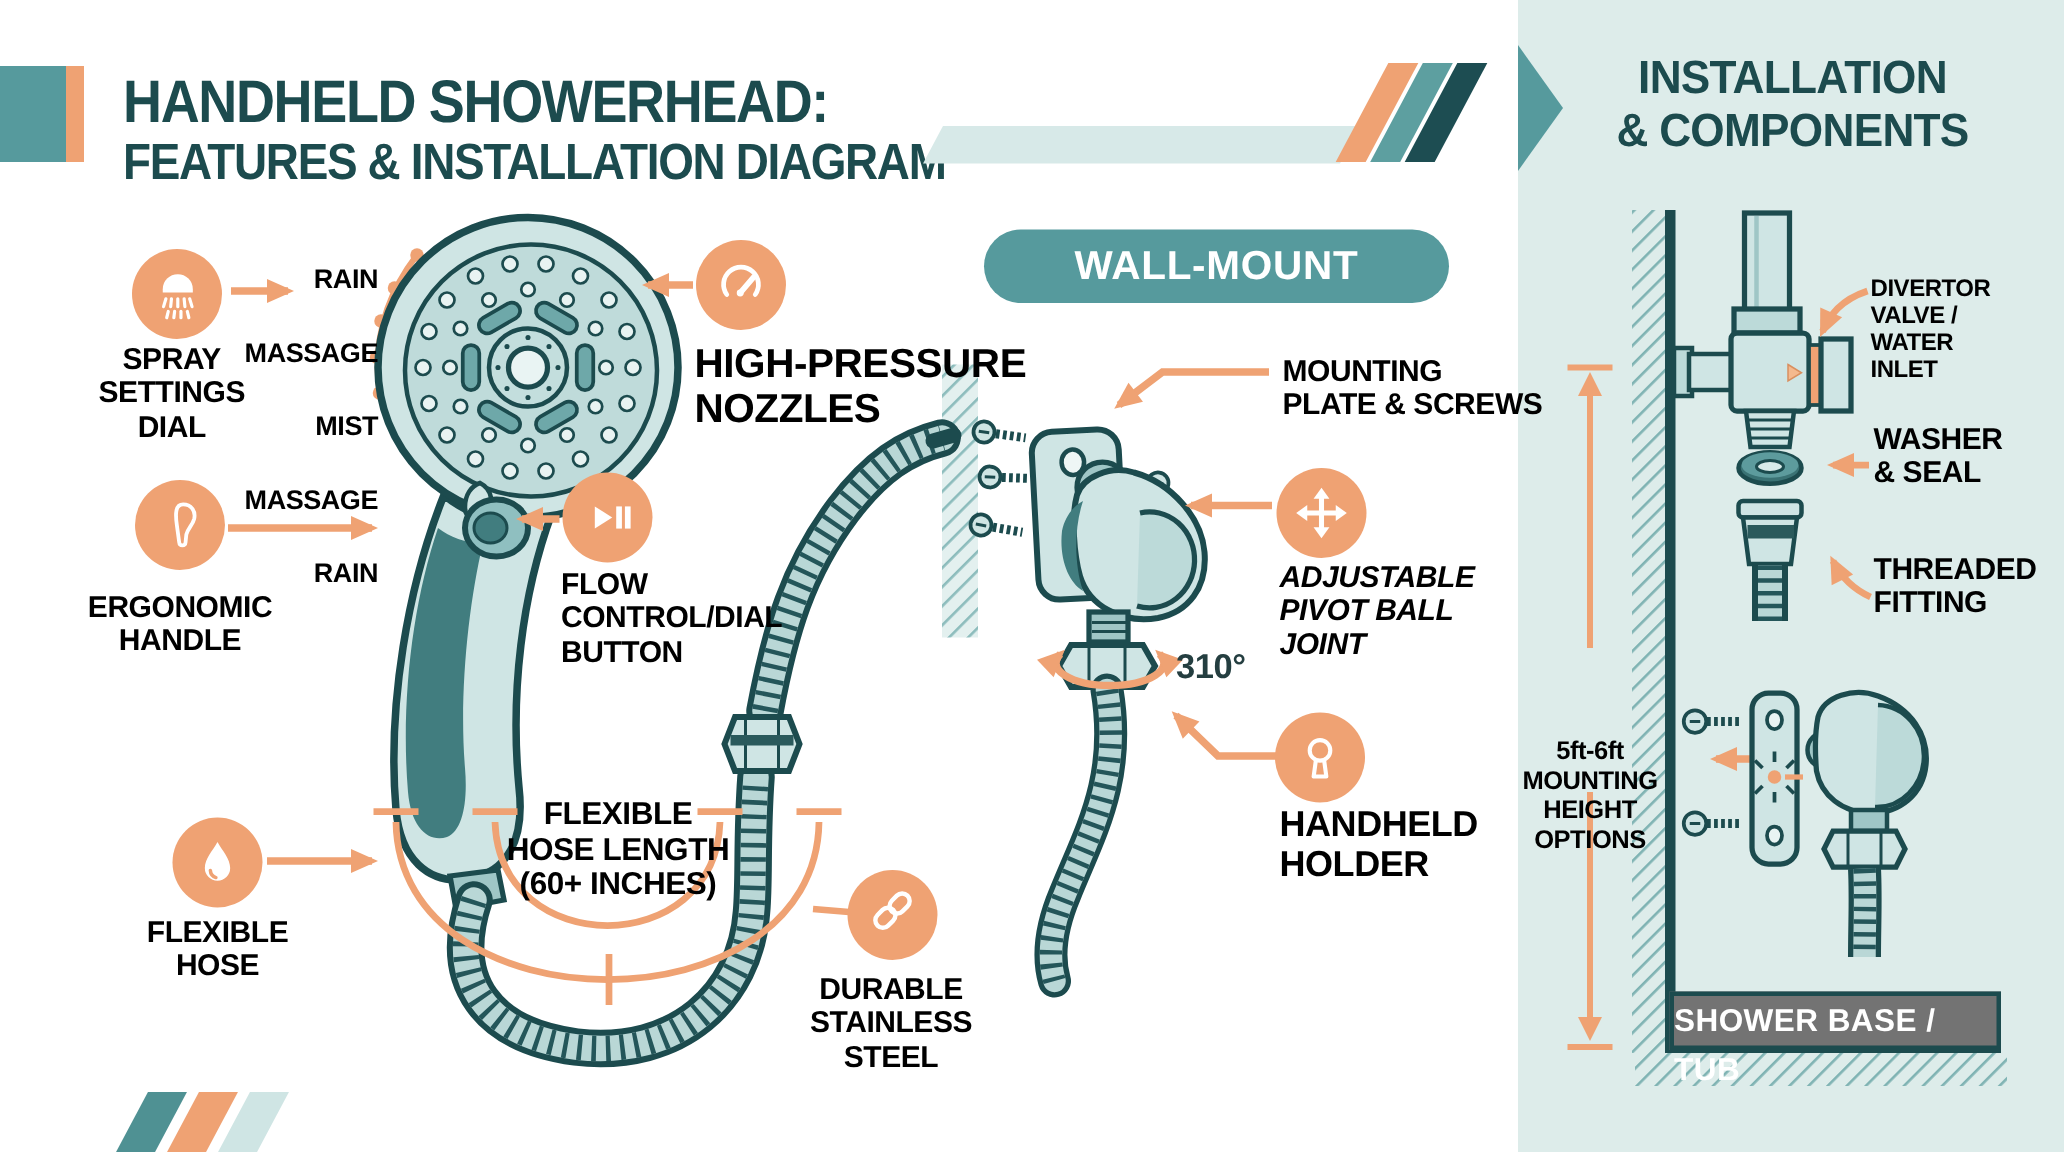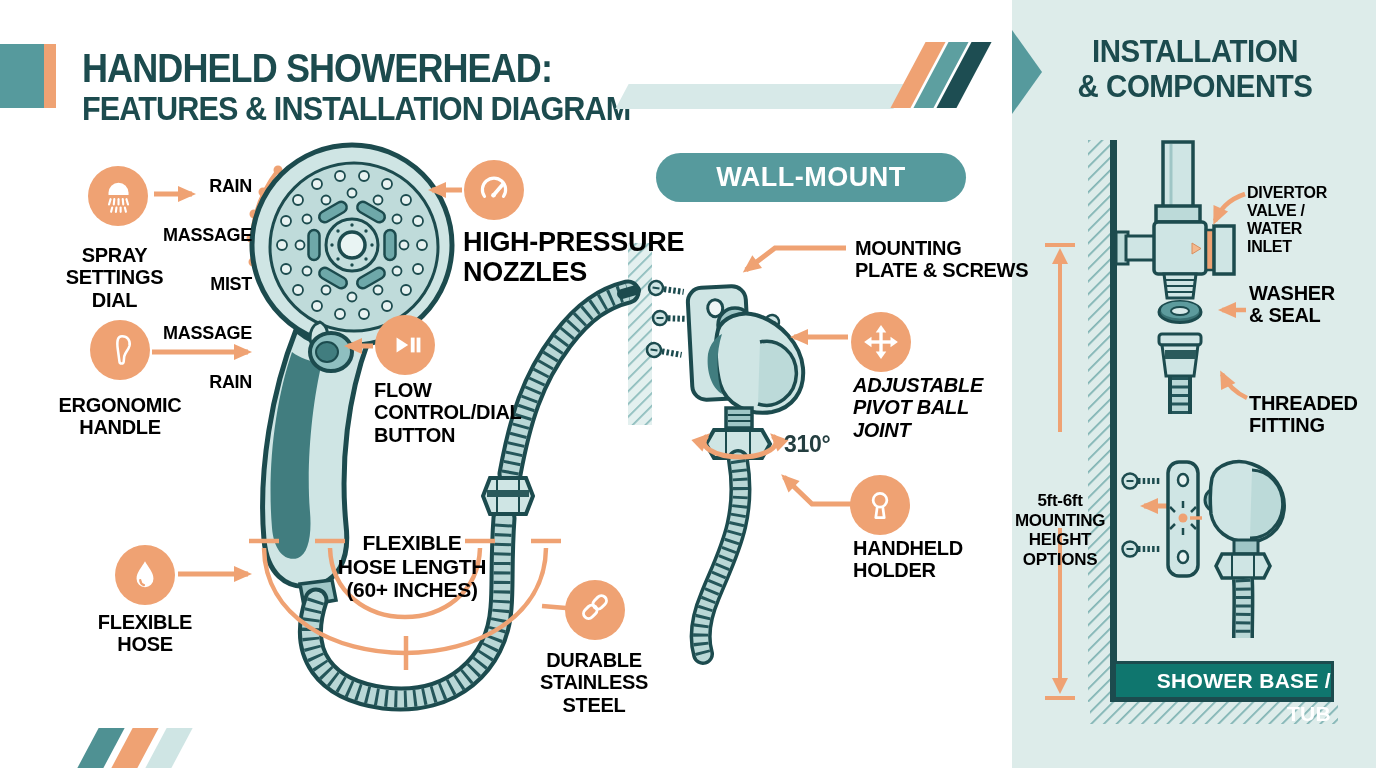"SPRAY" div.lbl { top: 244px -> 229px }
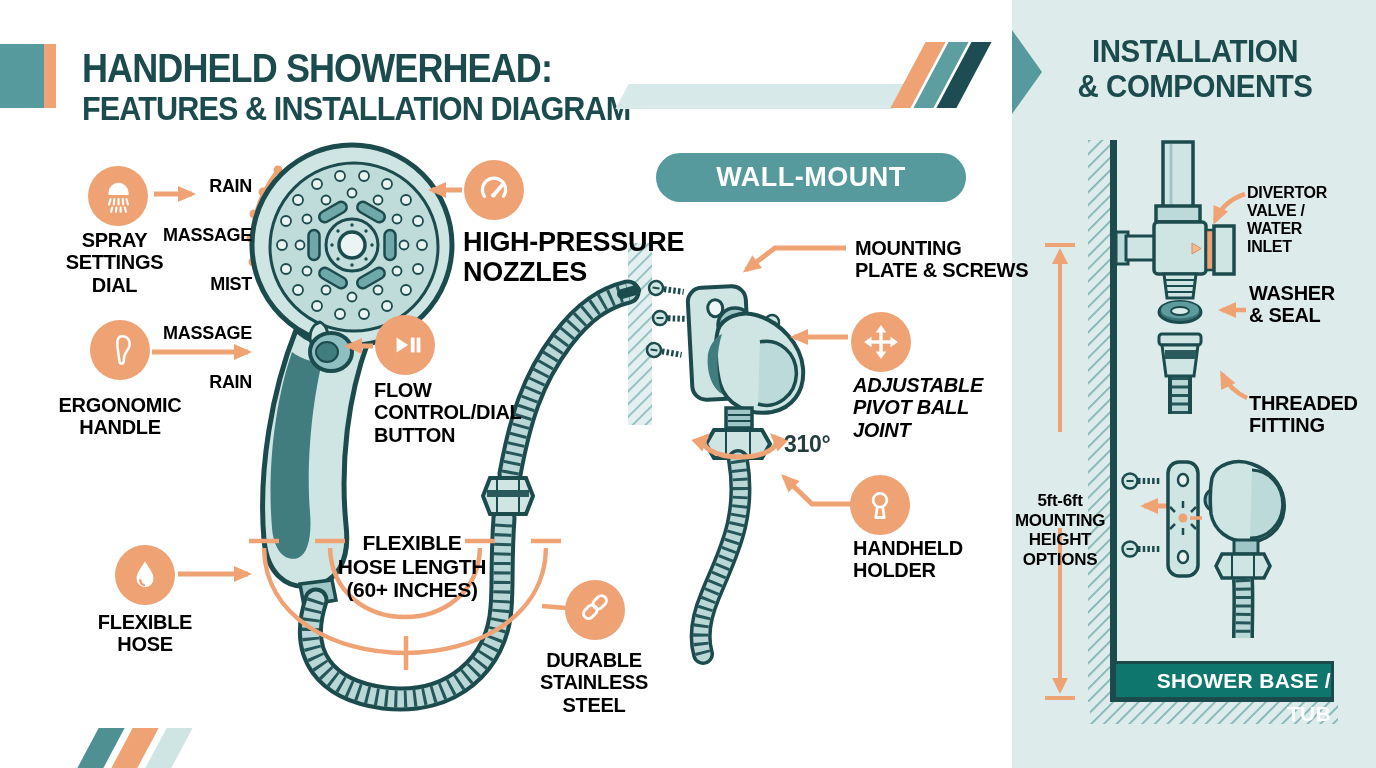"THREADED" div.lbl { top: 392px -> 369px }
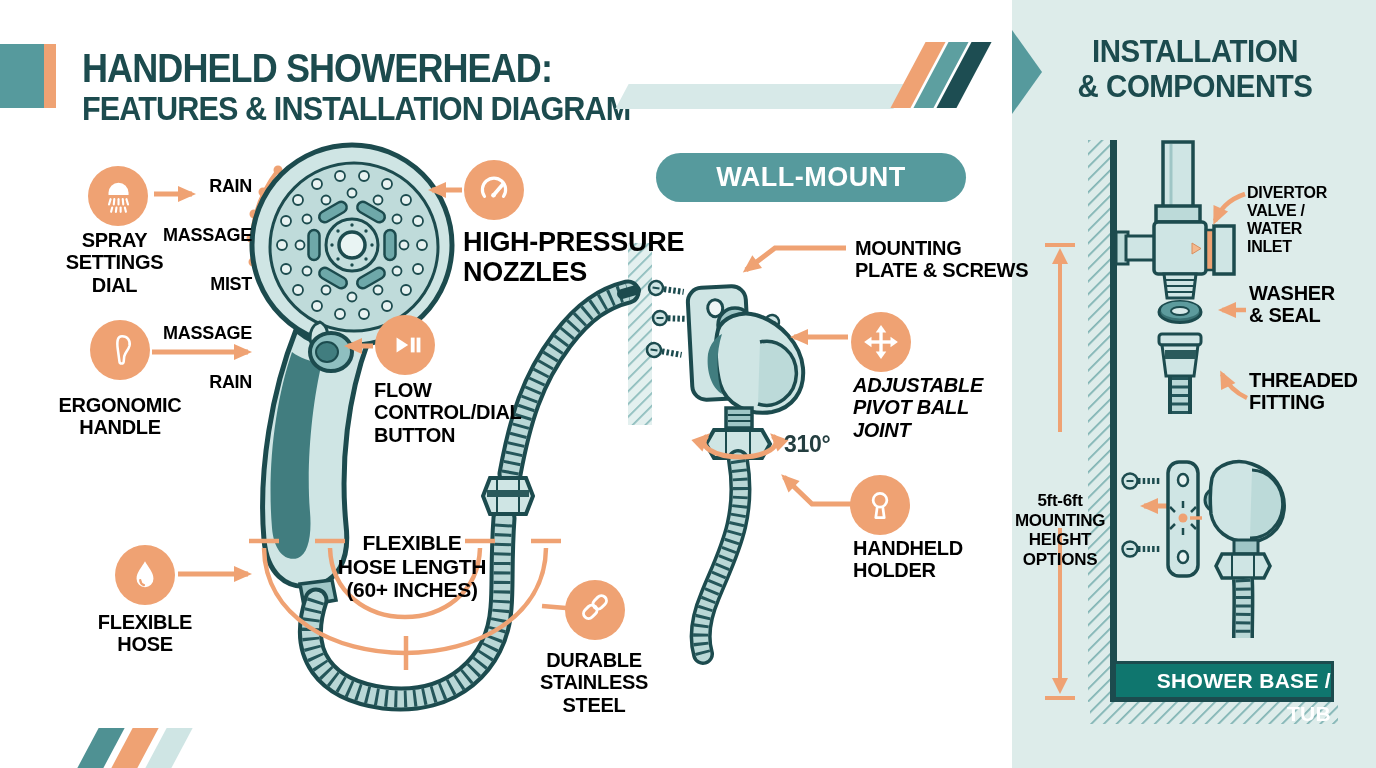"HANDHELD" div.lbl { font-size: 20px -> 24px }
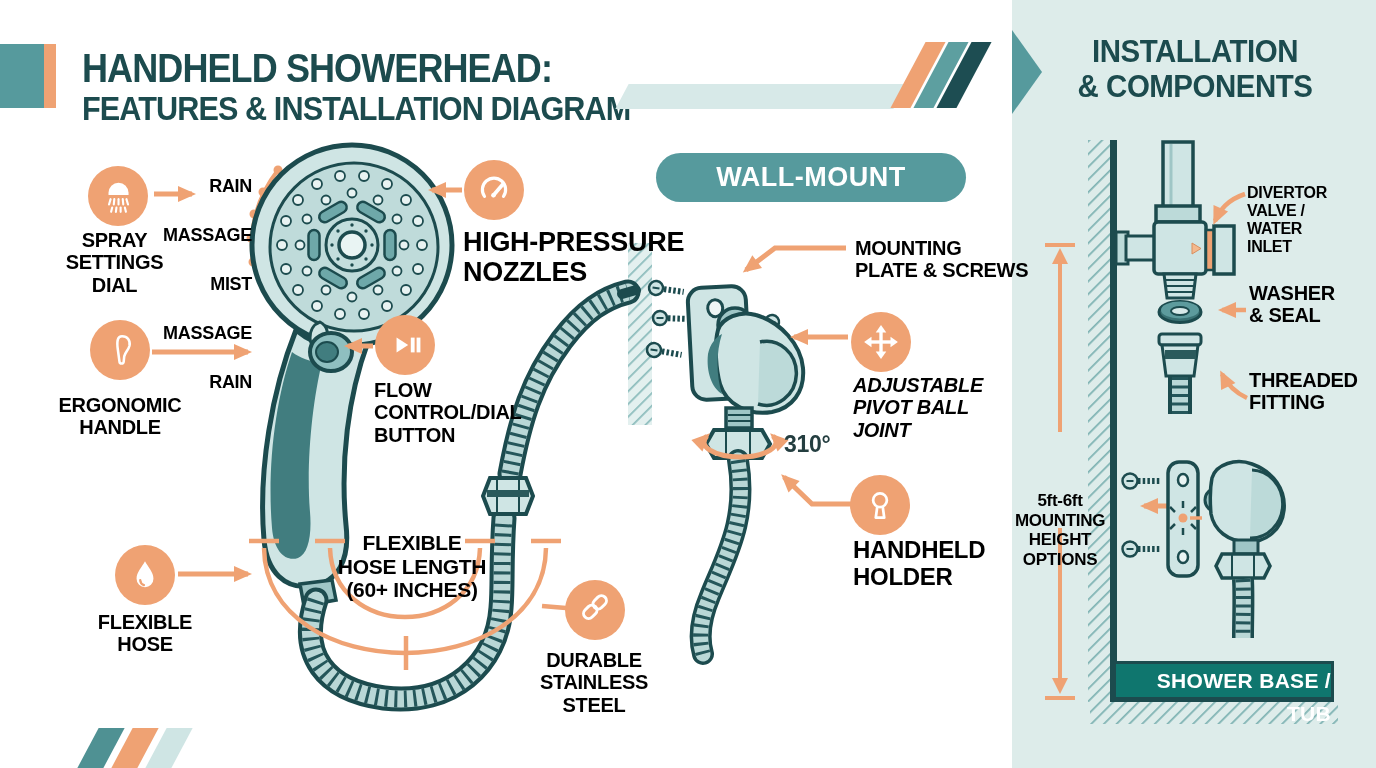"SHOWER BASE / TUB" .base-tag { background: #0f766e -> #737373; text-align: right -> left }
